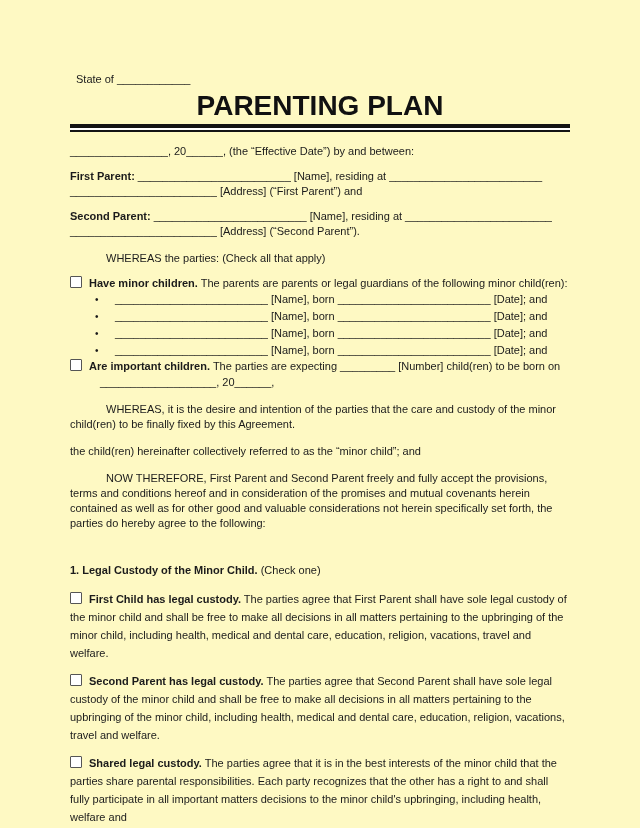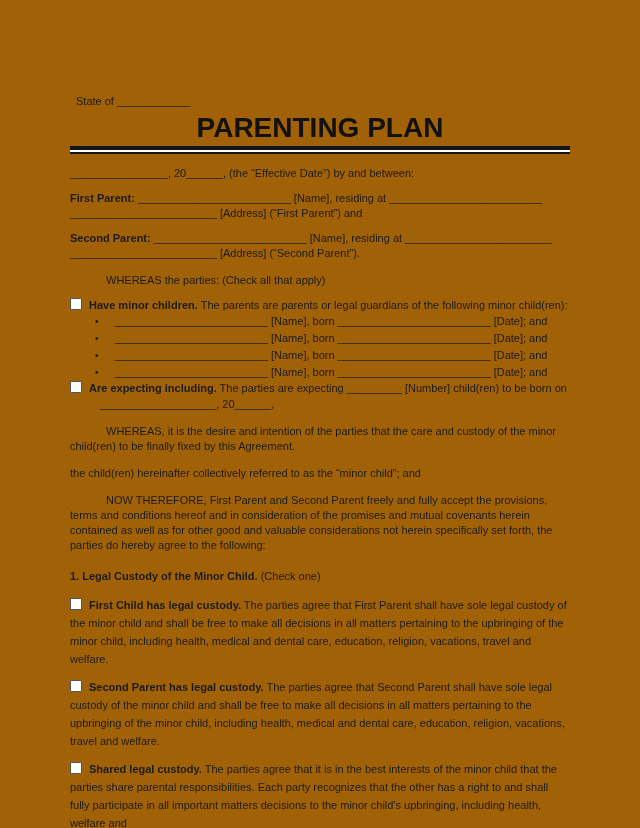"State of ____________" .page { background: #a16207 -> #fef9c3; padding: 94px 70px 0 70px -> 72px 70px 0 70px }
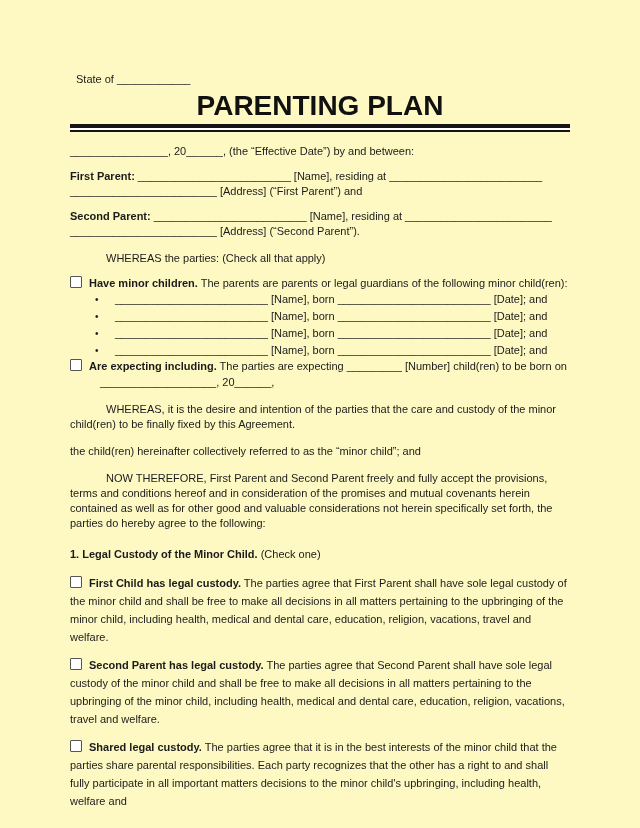"Are expecting including." b { text: expecting including -> important children }
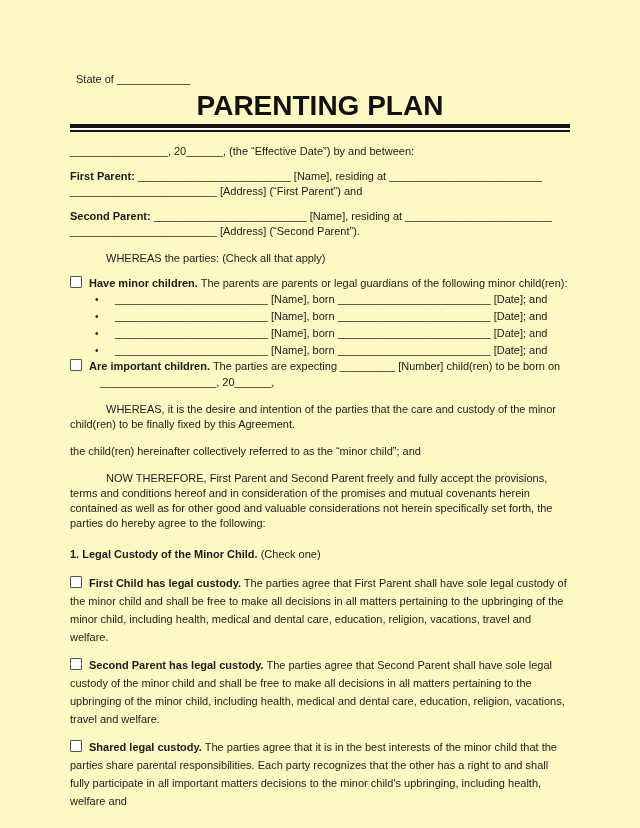"1. Legal Custody of the" .mt16 { margin-top: 16px -> 32px }
